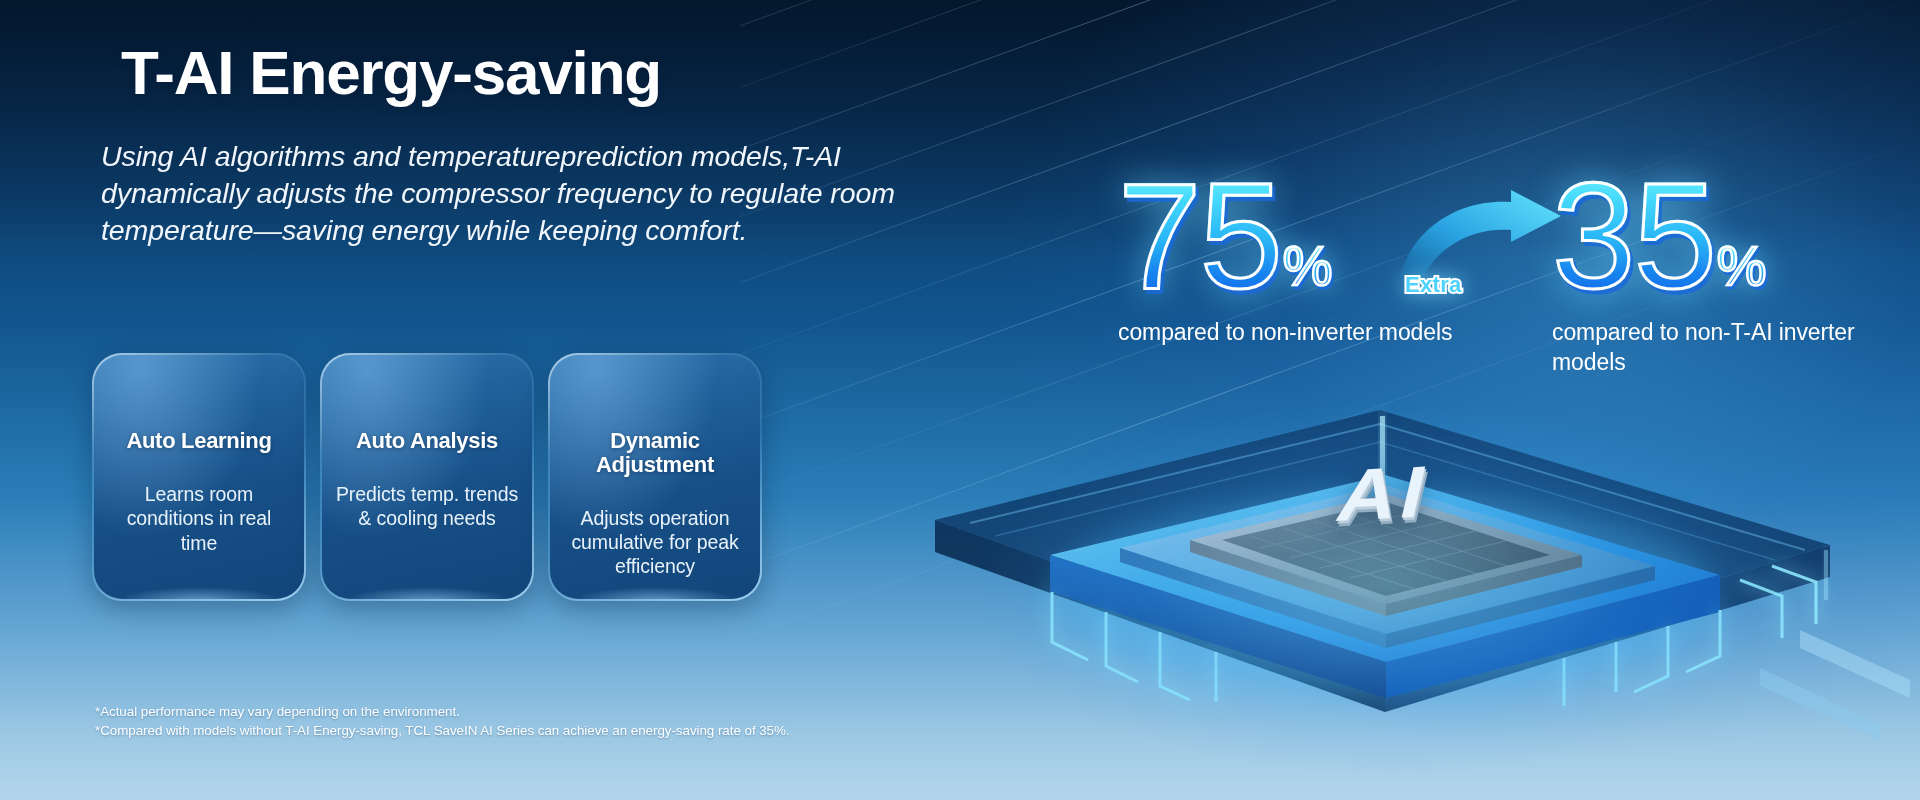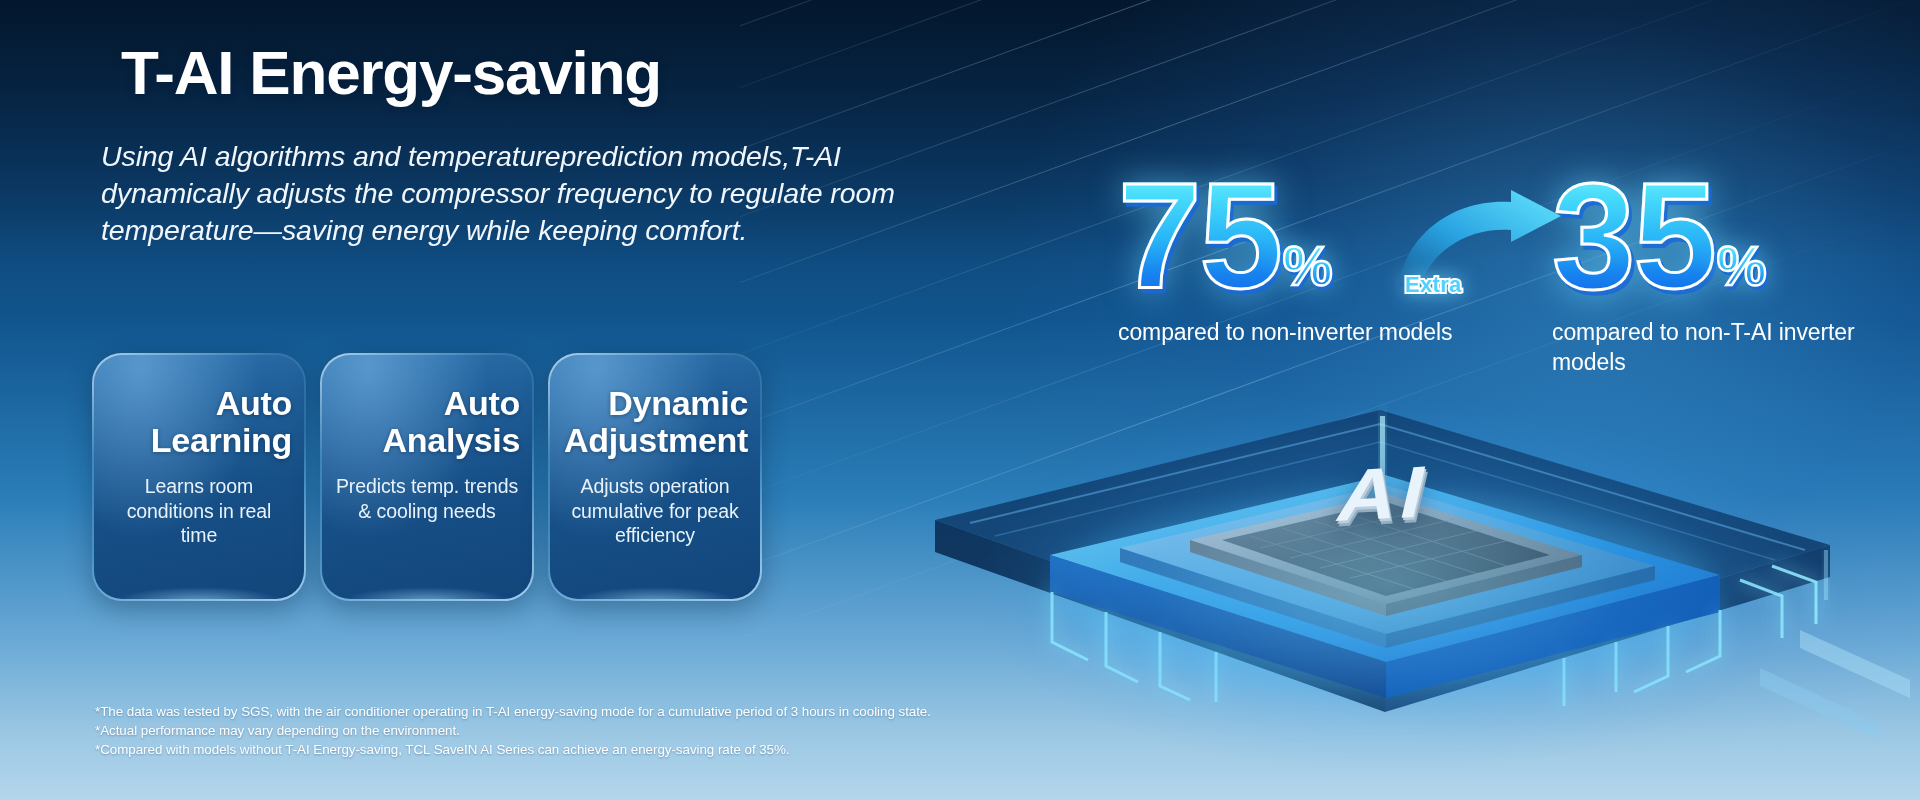"75" .bignum { font-weight: bold -> normal }
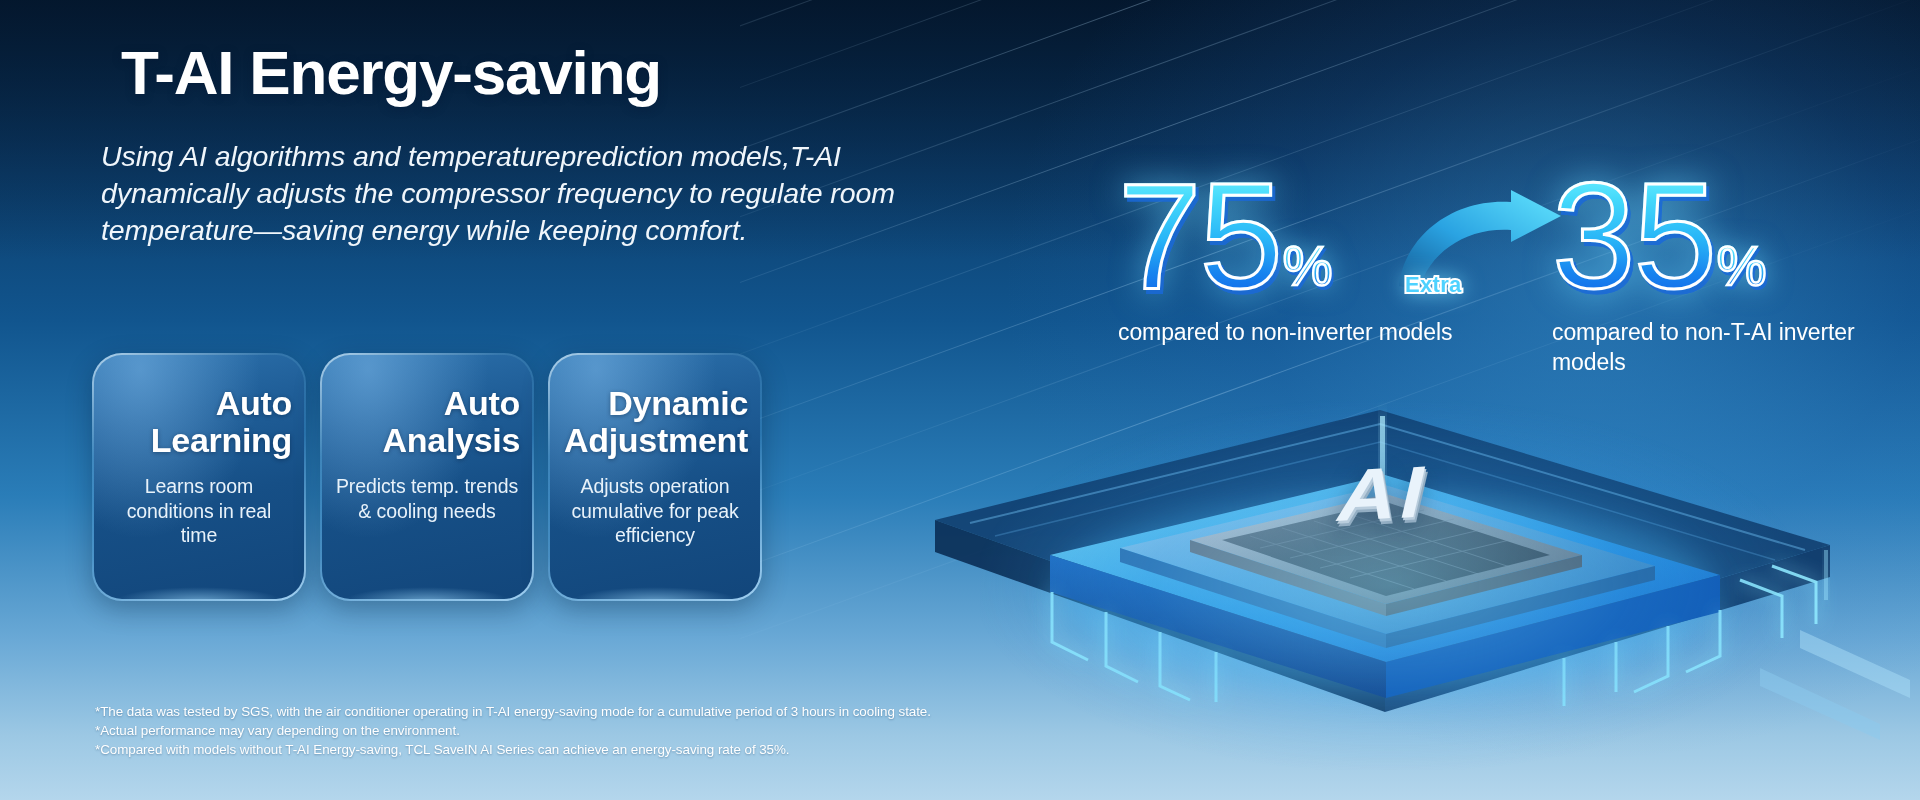"Auto Learning" .card-title { font-size: 34px -> 22px; margin-top: none -> 44px; text-align: right -> center }
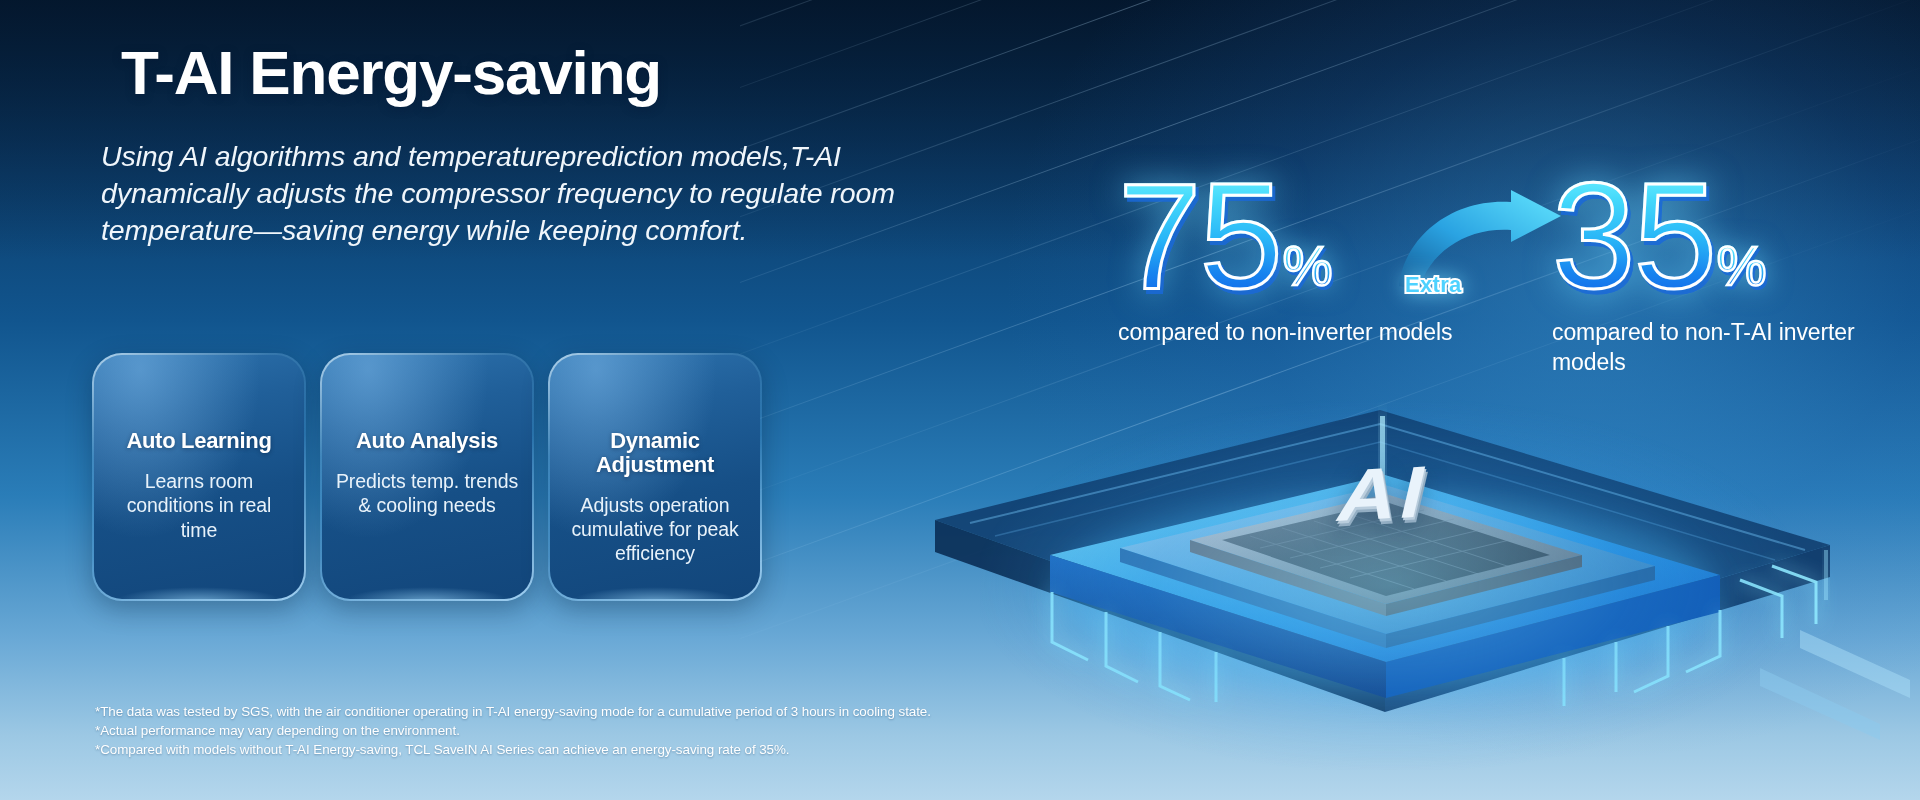"Learns room conditions in real" .card-desc { margin-top: 16px -> 29px }
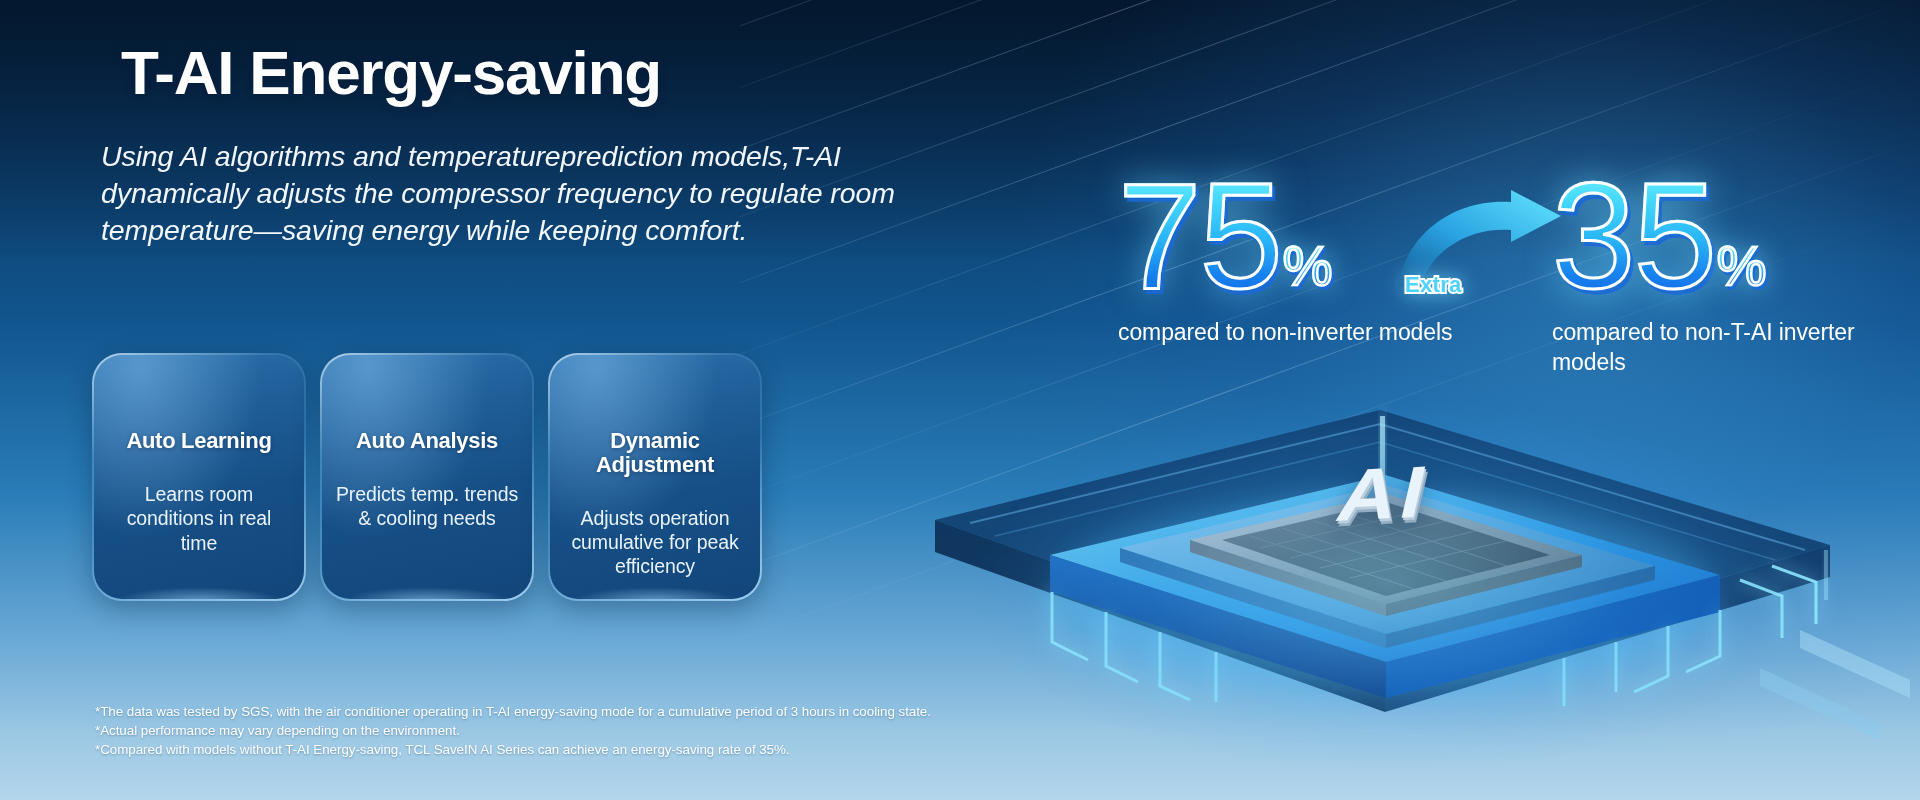"*The data was tested by" div { html: <div>*The data was tested by SGS, with the air conditioner operating in T-AI energy-saving mode for a cumulative period of 3 hours in cooling state.</div> -> none }
